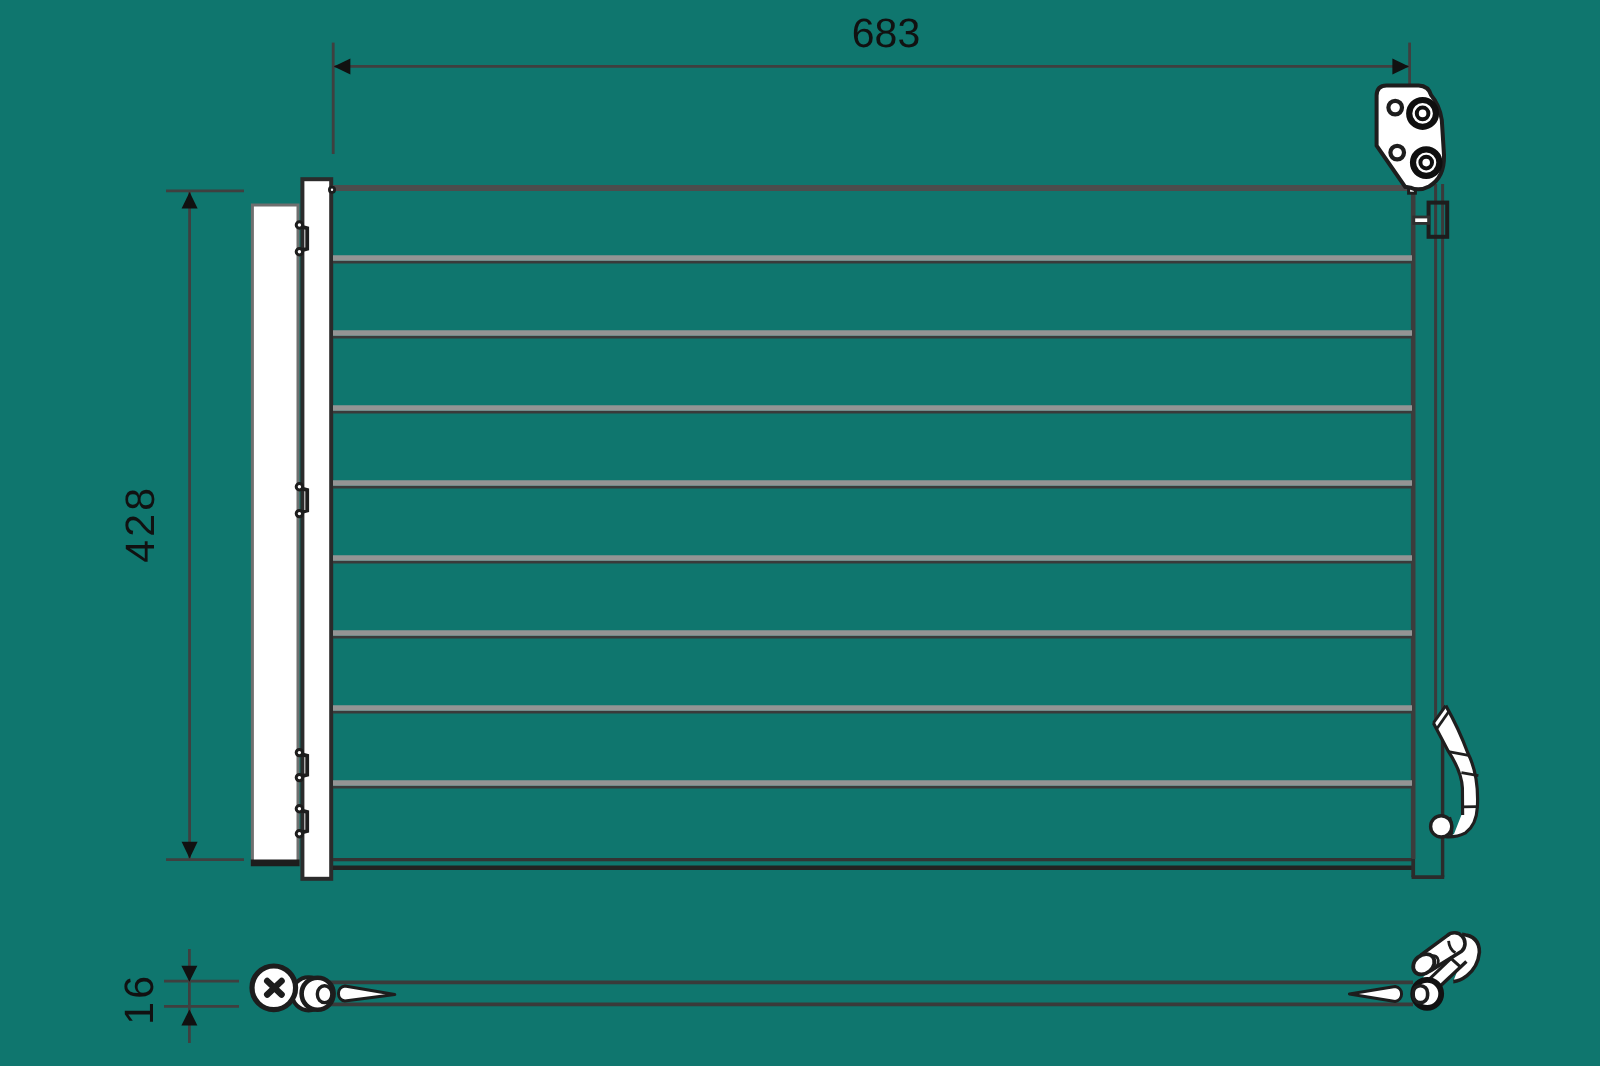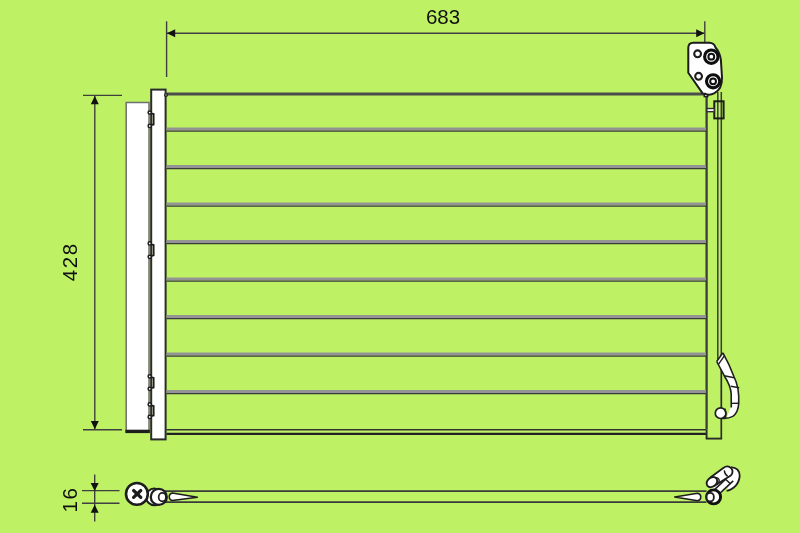"683" #stage { background: #bef264 -> #0f766e }
